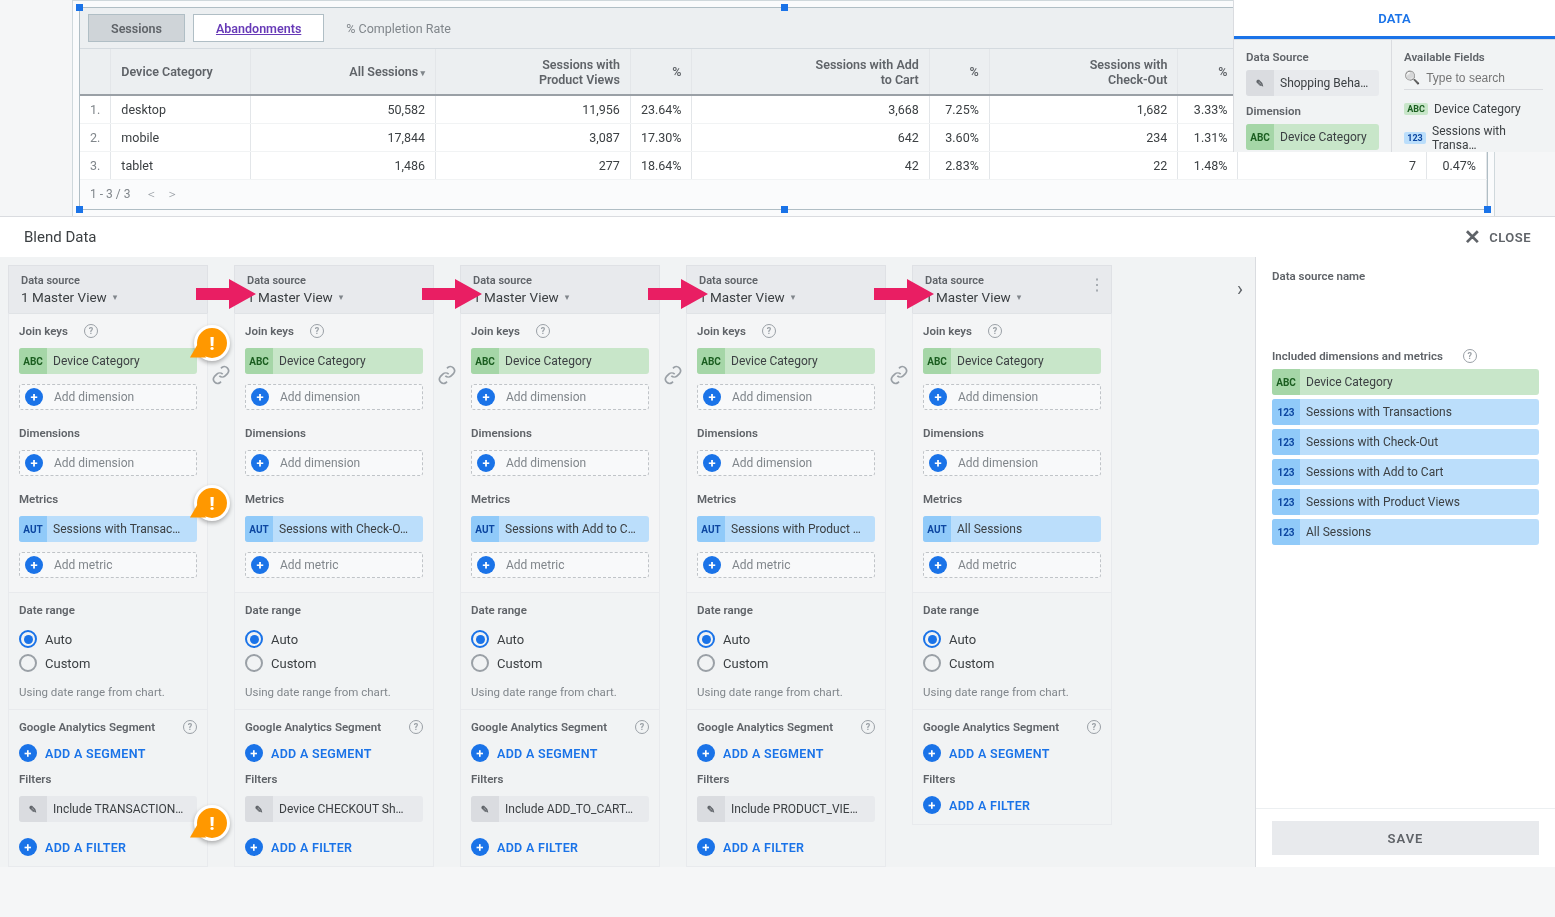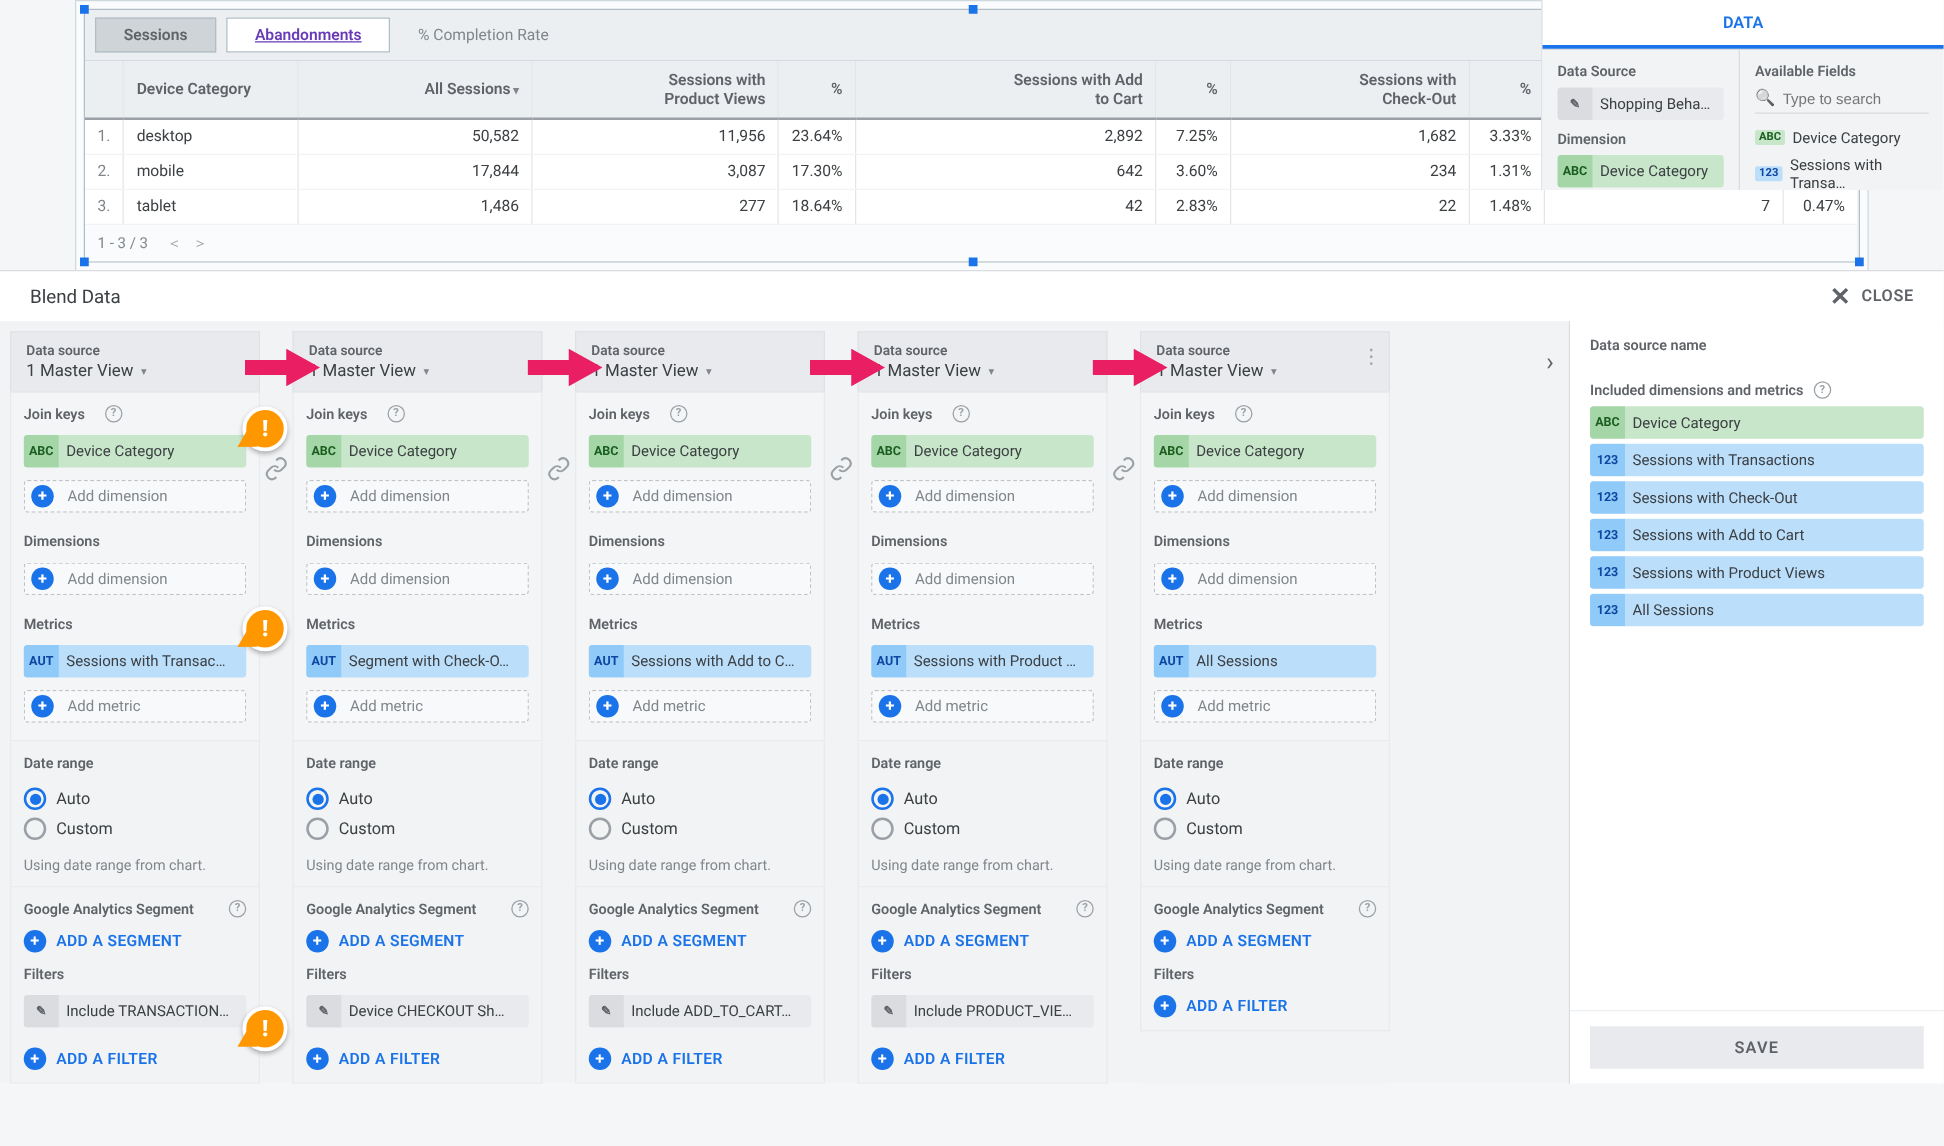"Sessions" .canvas-wrap { margin-left: none -> 12px }
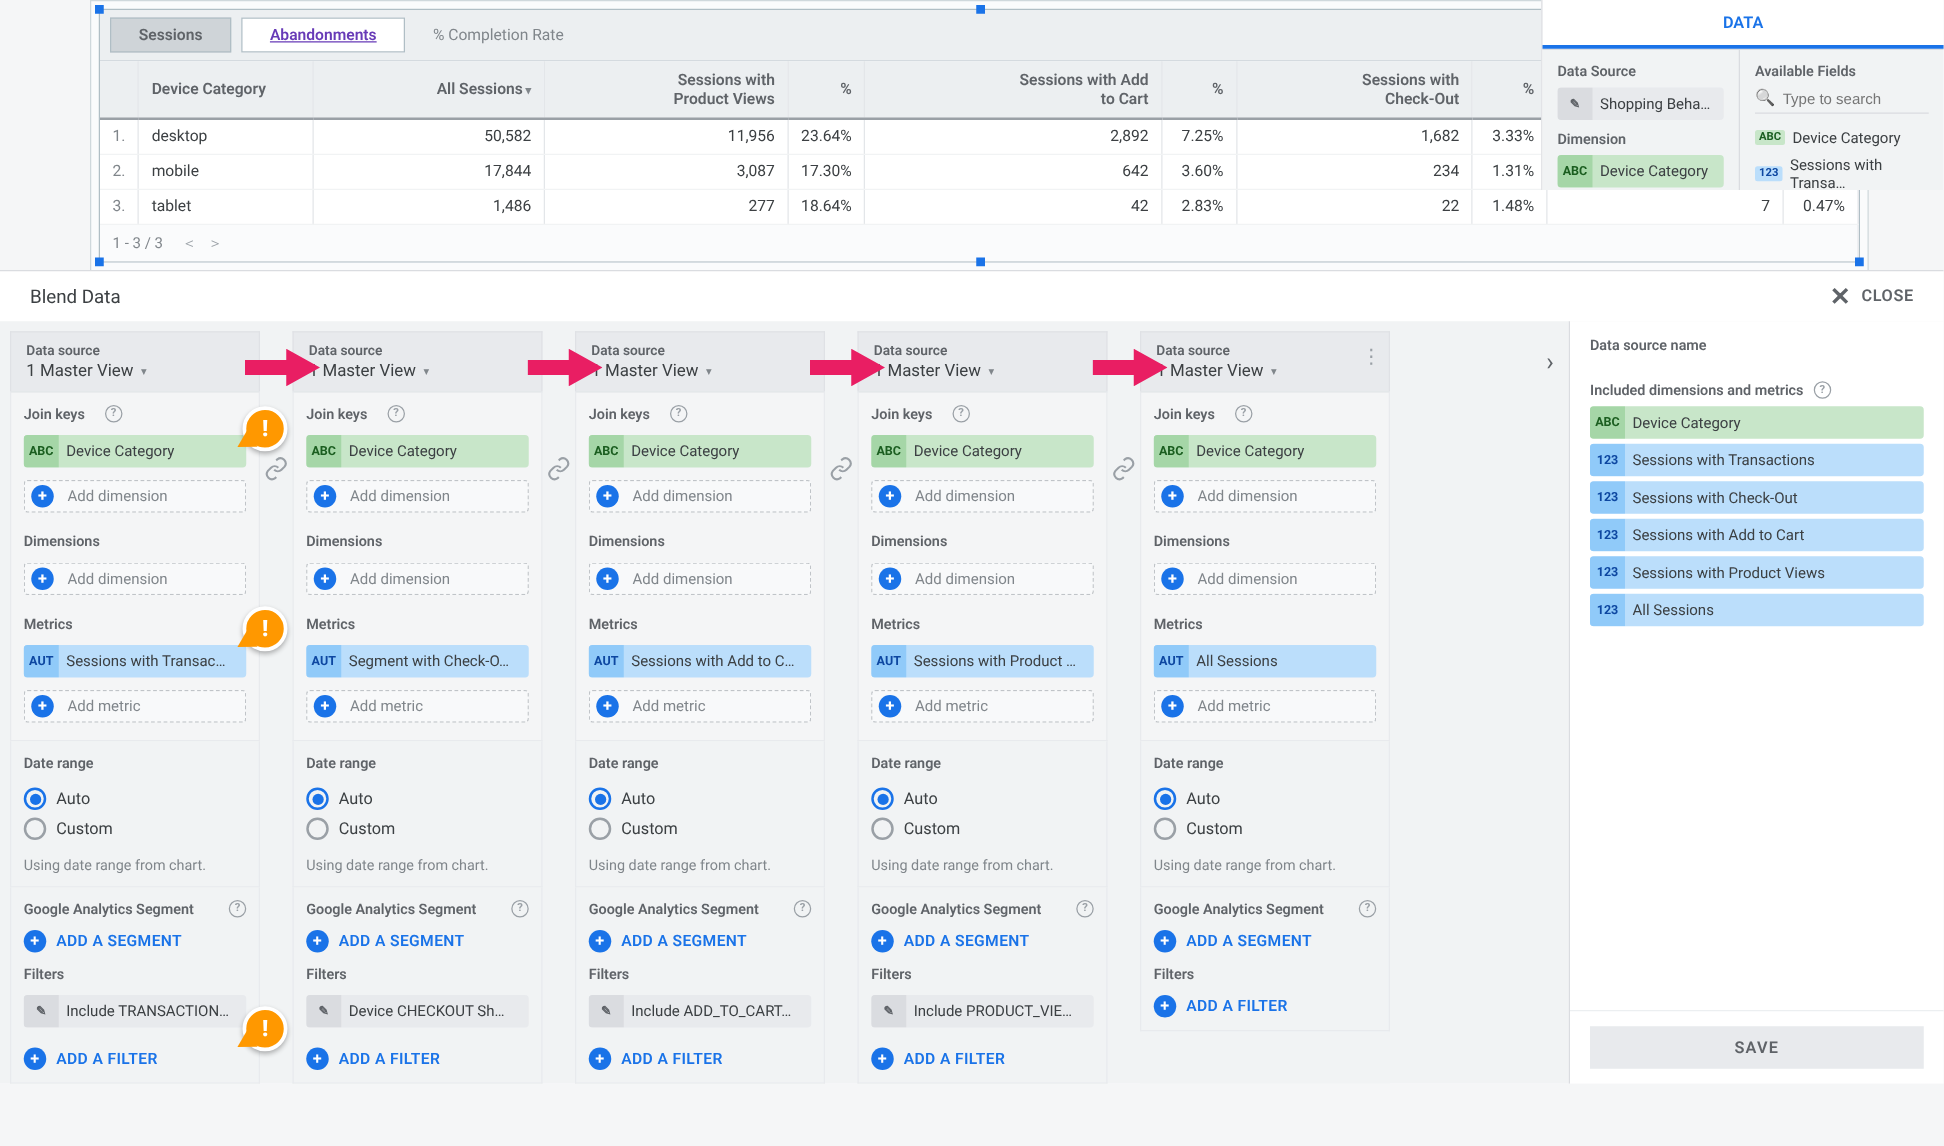"2,892" td { text: 2,892 -> 3,668 }
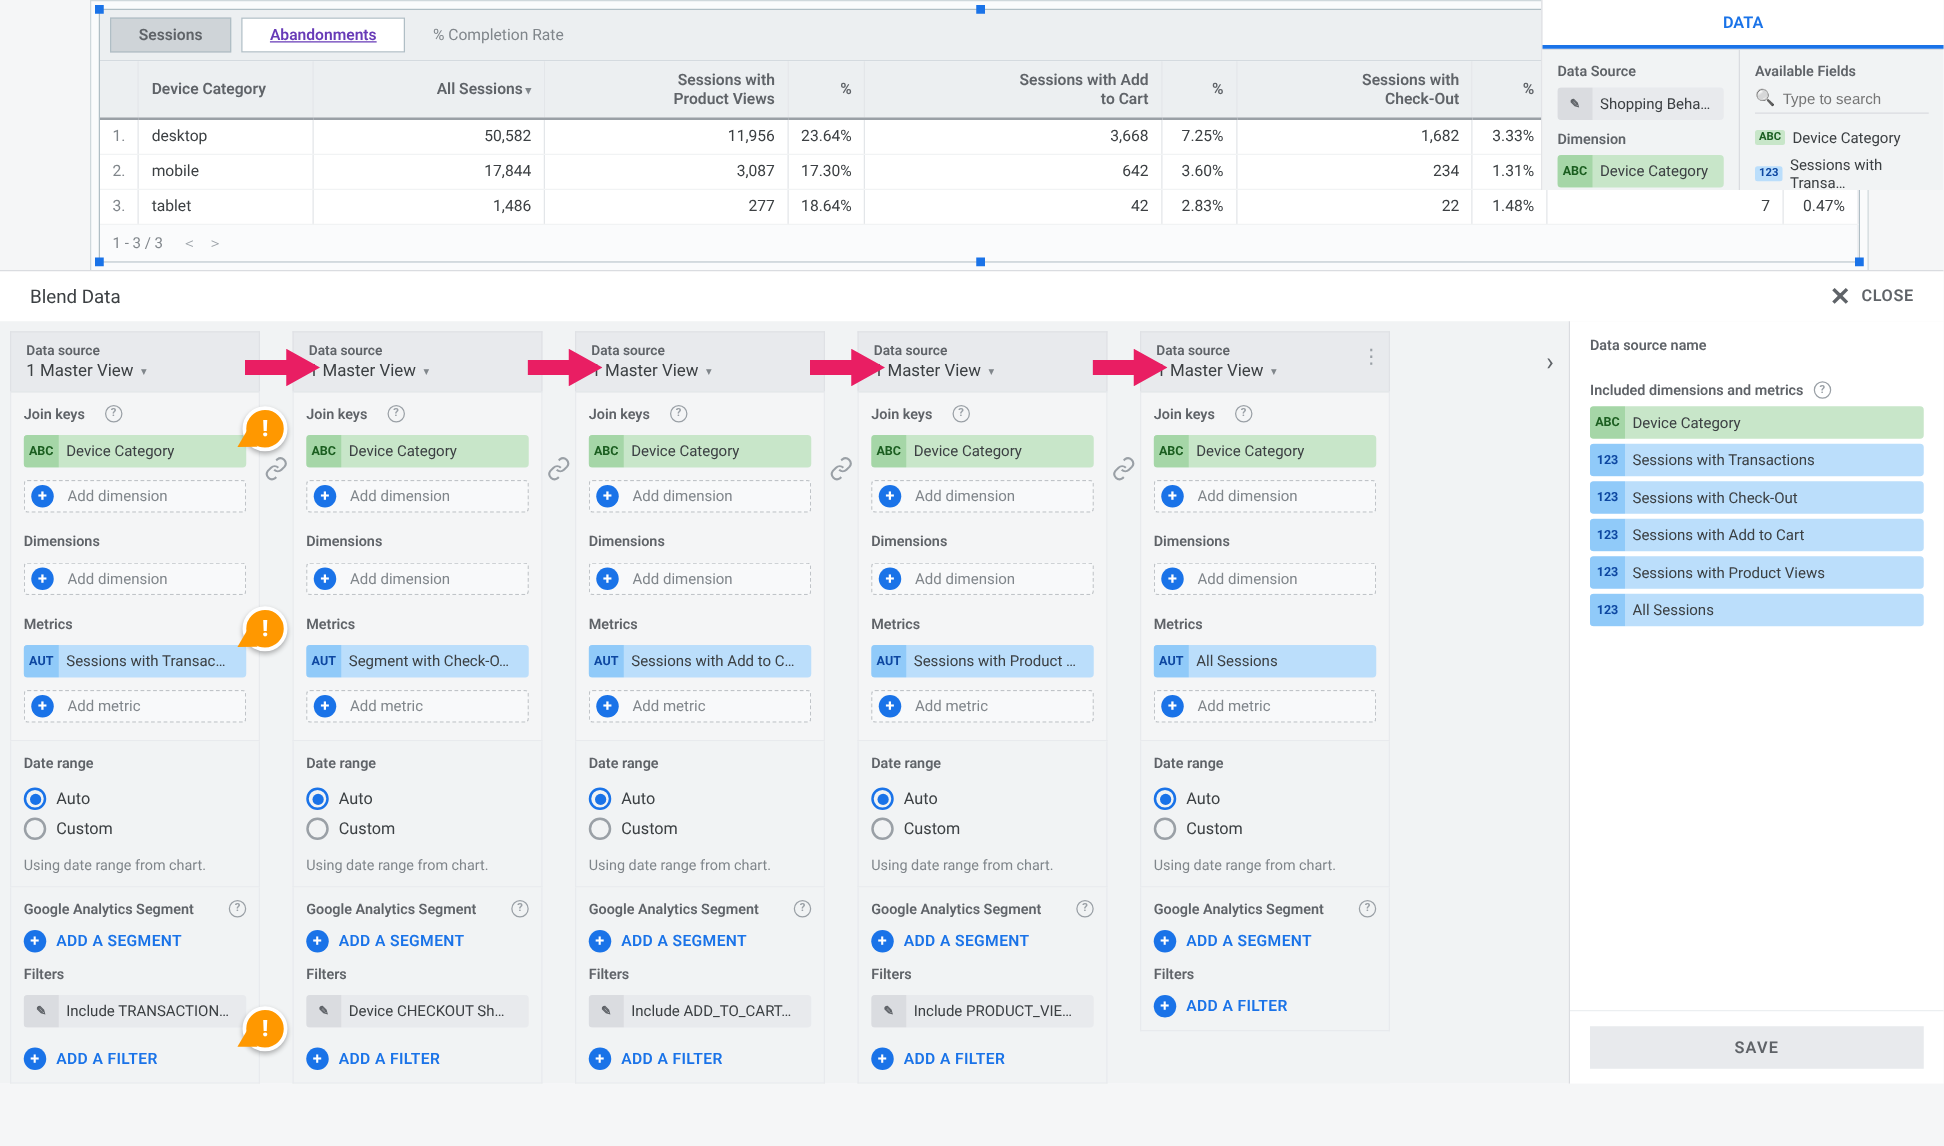"Included dimensions and metrics" div.rp-label { gap: 8px -> 20px; margin-top: none -> 44px }
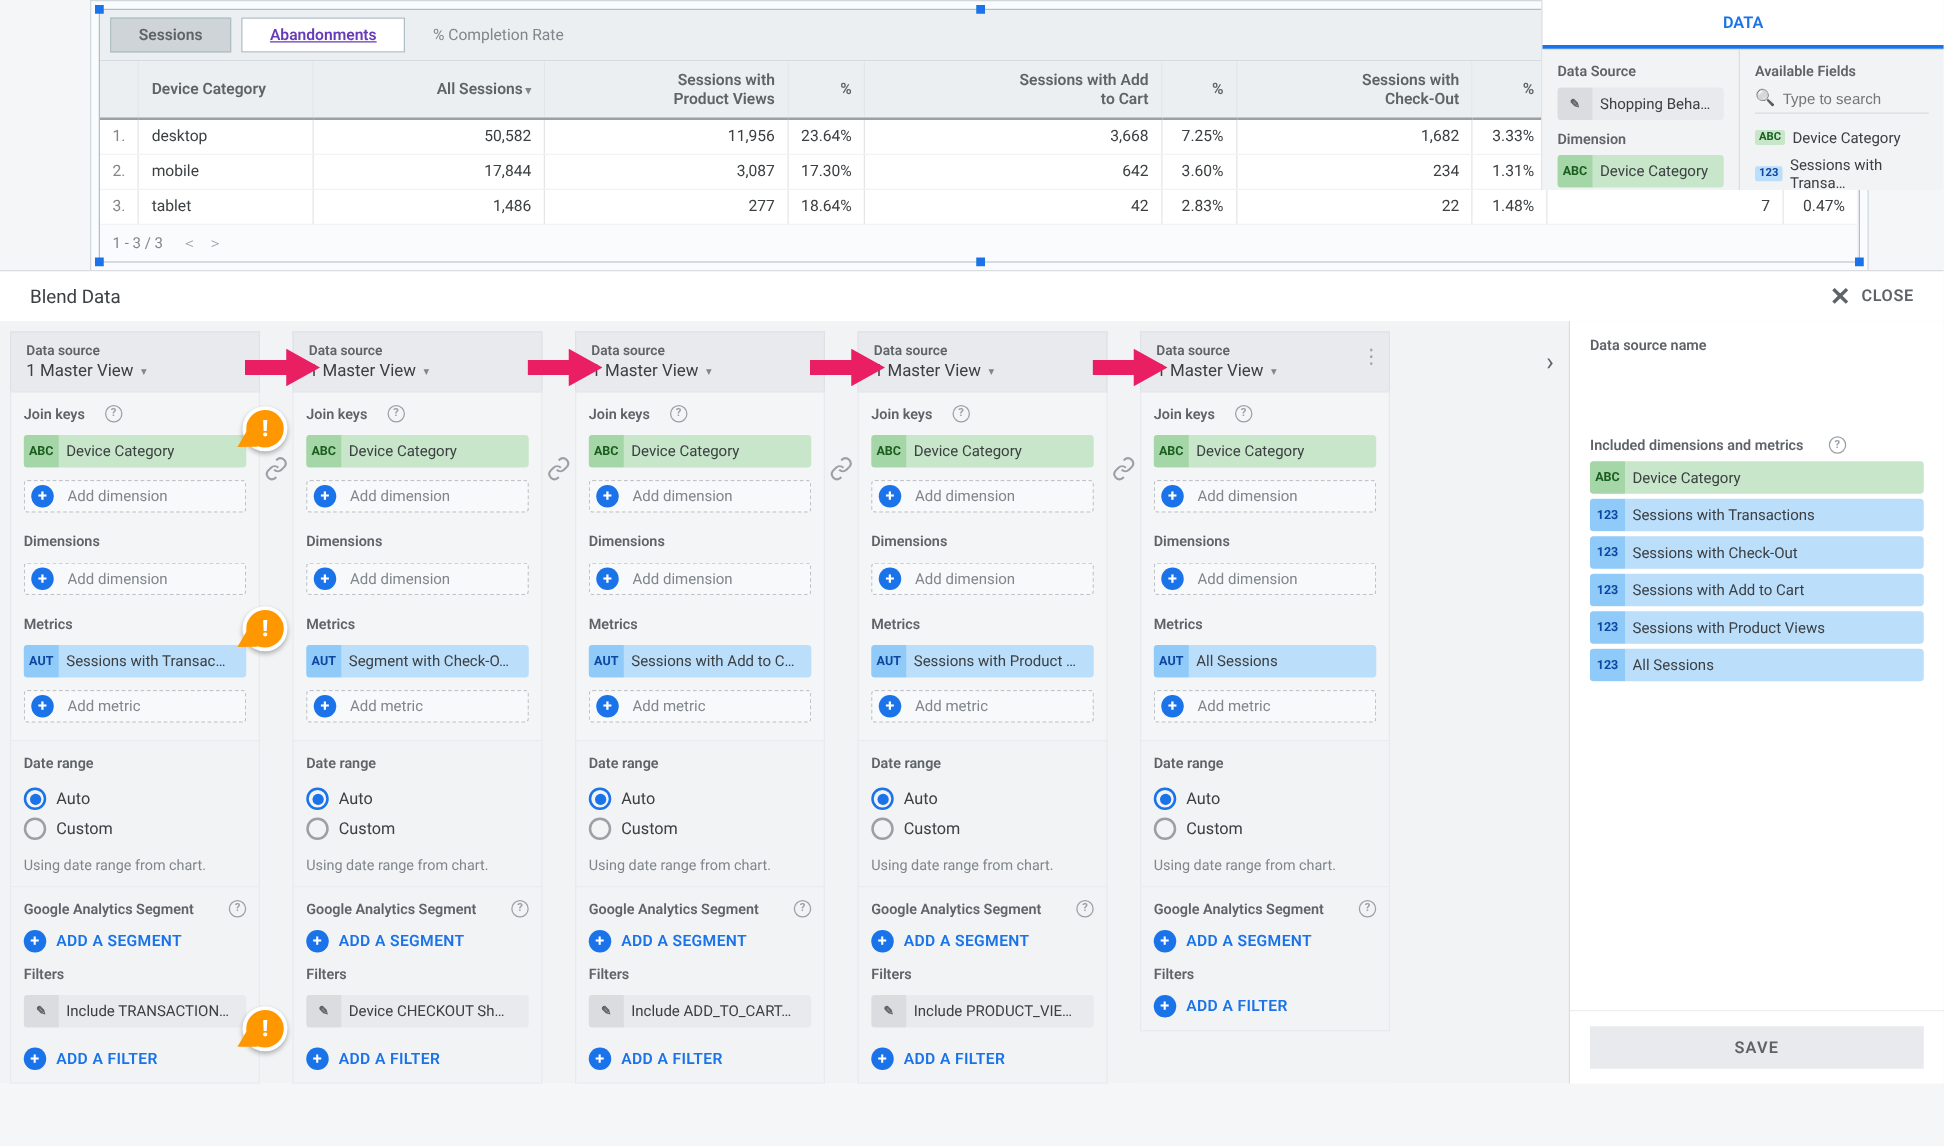"Segment with Check-O…" span.txt { text: Segment -> Sessions }
